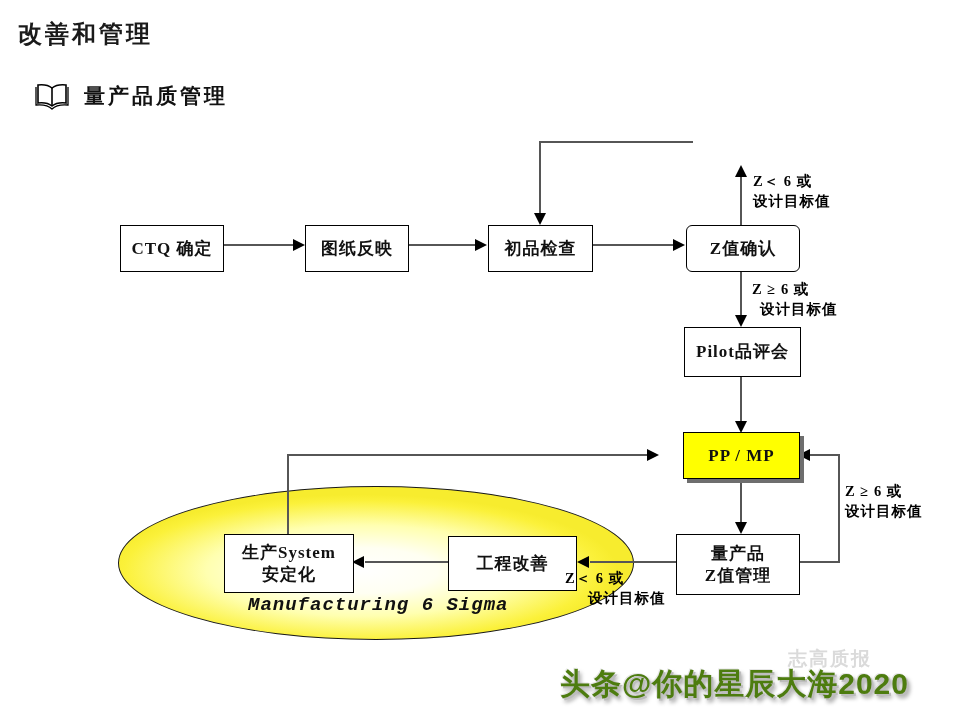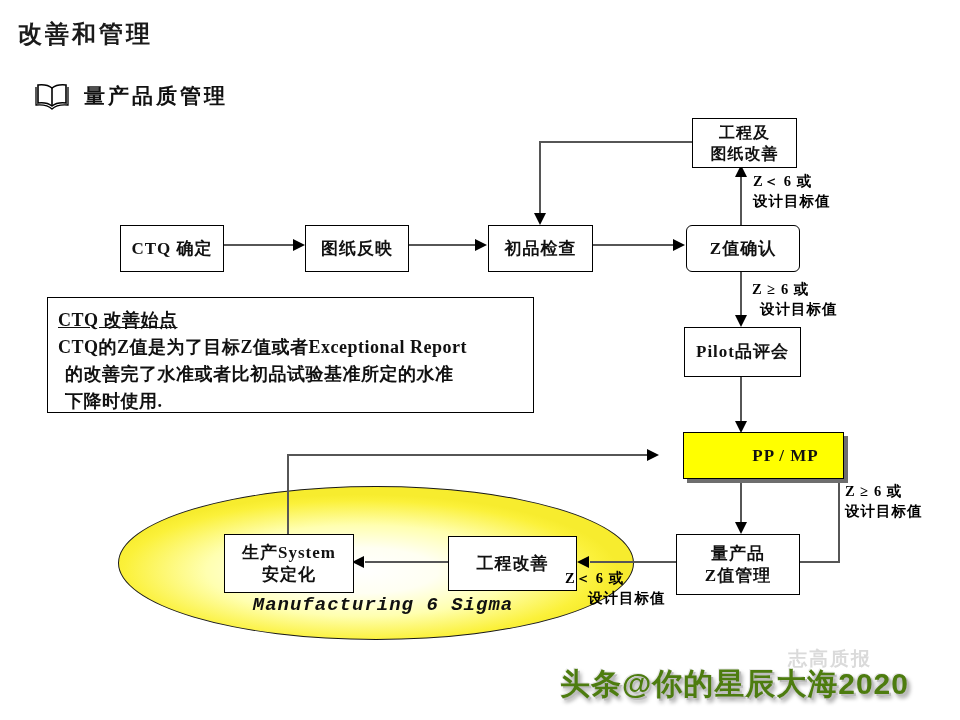"工程及" div.node { html: <div> <span>工程及</span> <span>图纸改善</span> </div> -> none }
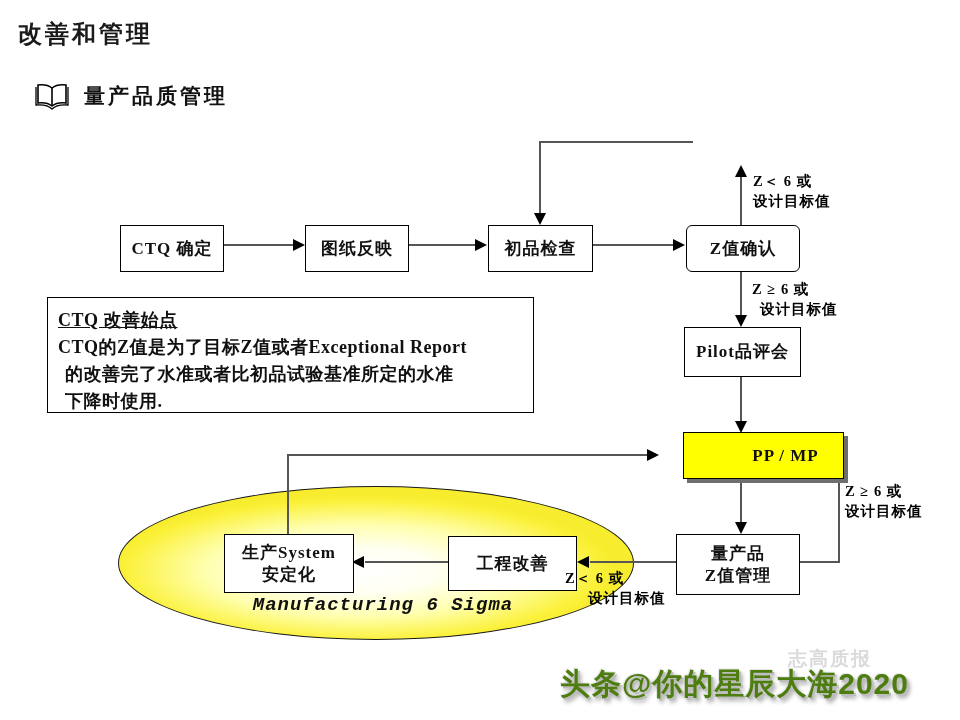"CTQ 改善始点" div.note { html: <div> <div>CTQ 改善始点</div> <div>CTQ的Z值是为了目标Z值或者Exceptional Report</div> <div>的改善完了水准或者比初品试验基准所定的水准</div> <div>下降时使用.</div> </div> -> none }
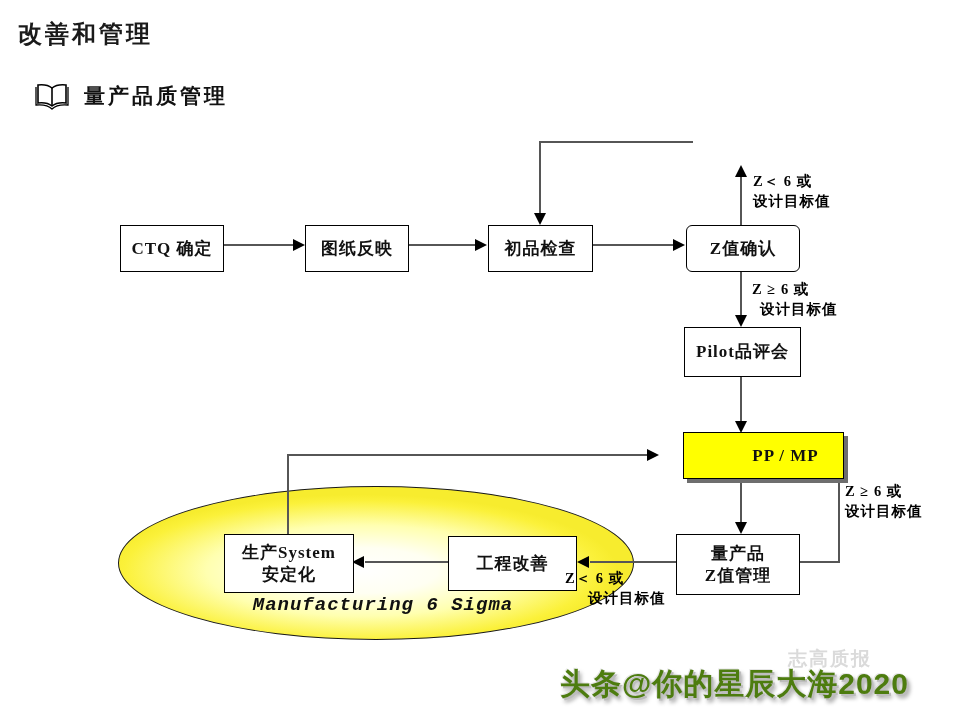"PP / MP" .node.hl { padding-left: 44px -> none }
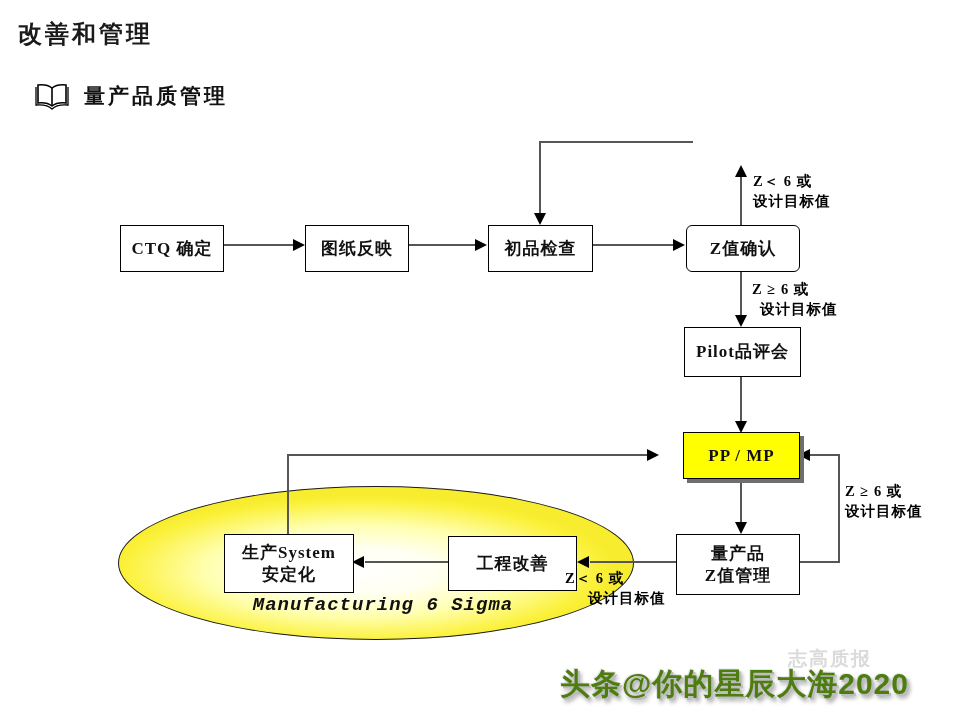"Manufacturing 6 Sigma" .ellipse-caption { text-align: center -> left }
